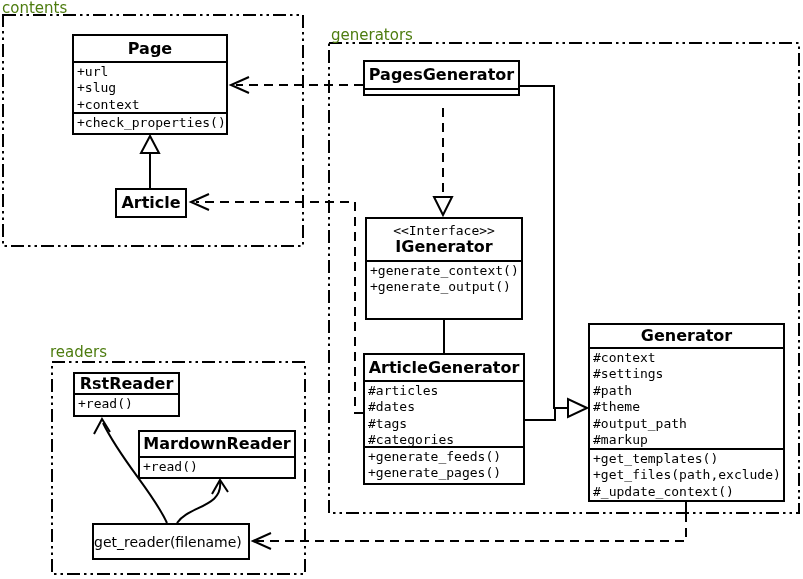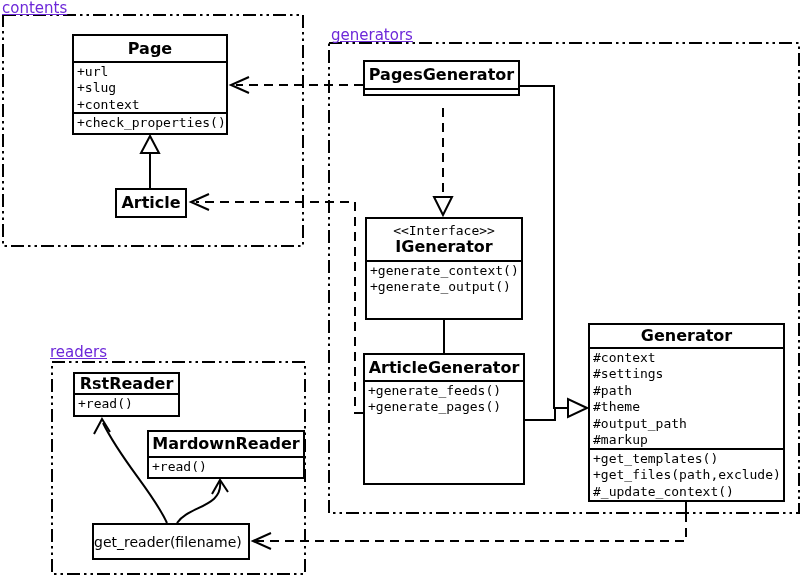"contents" .pkg-label { color: #6d28d9 -> #4d7c0f; text-decoration: underline -> none }
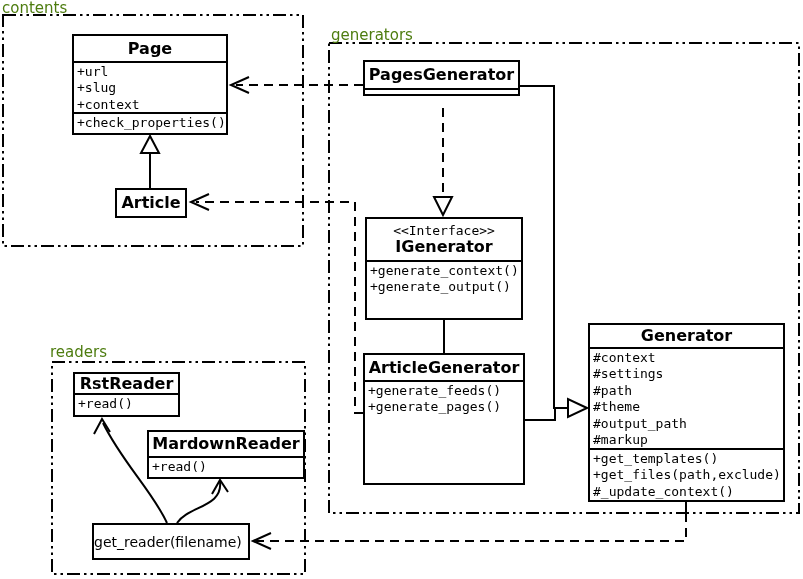"#articles" div.uml-section { html: none -> <div> <div>#articles</div> <div>#dates</div> <div>#tags</div> <div>#categories</div> </div> }
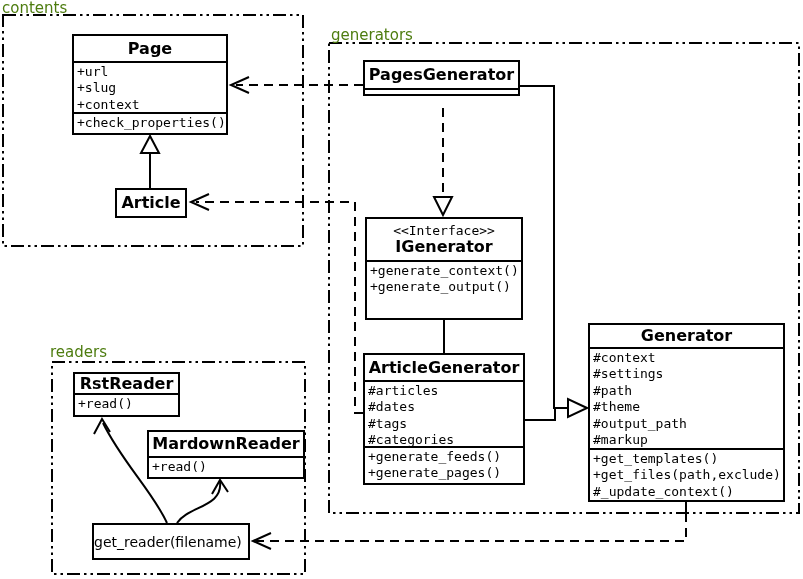"MardownReader" div.uml-class { left: 147px -> 138px }
